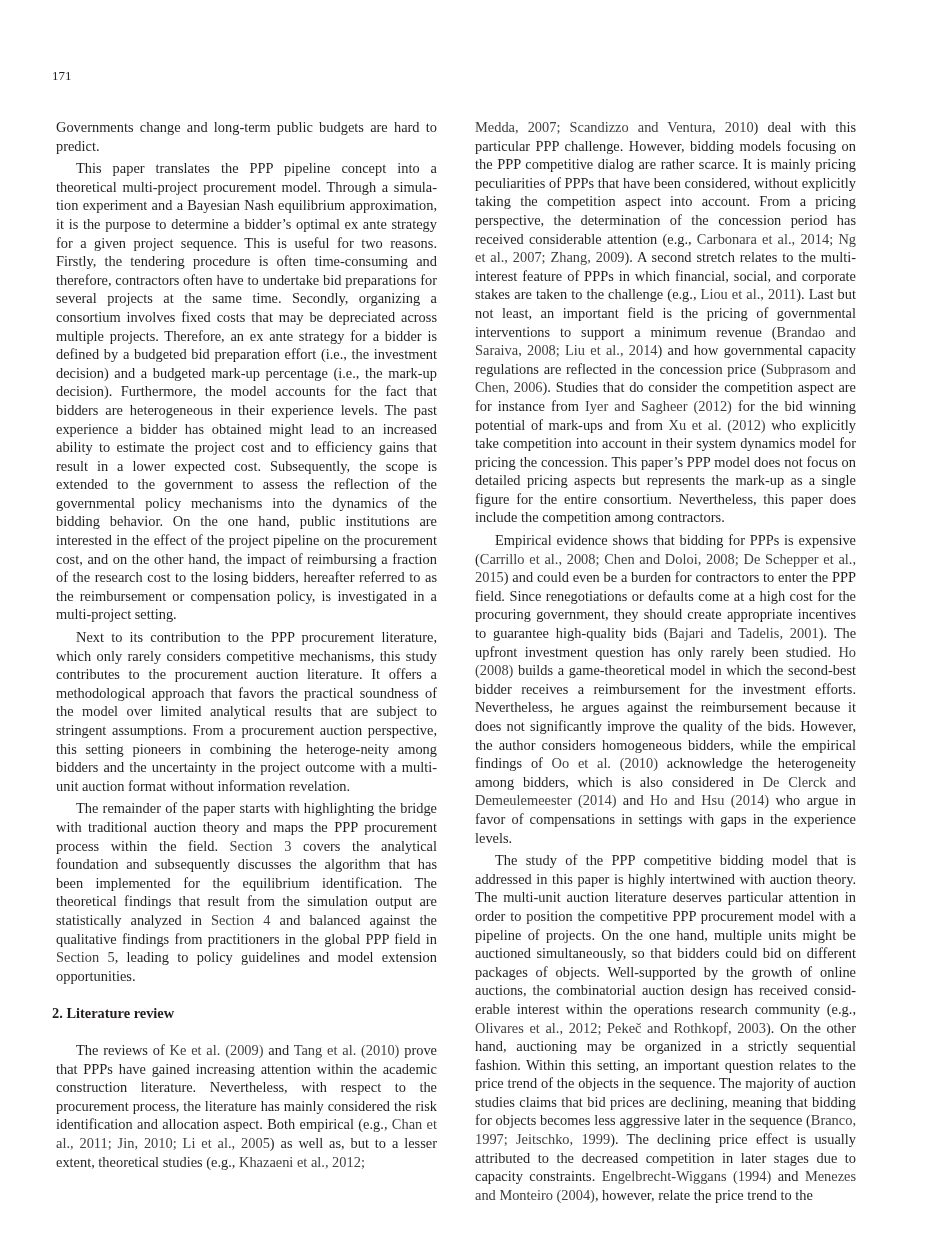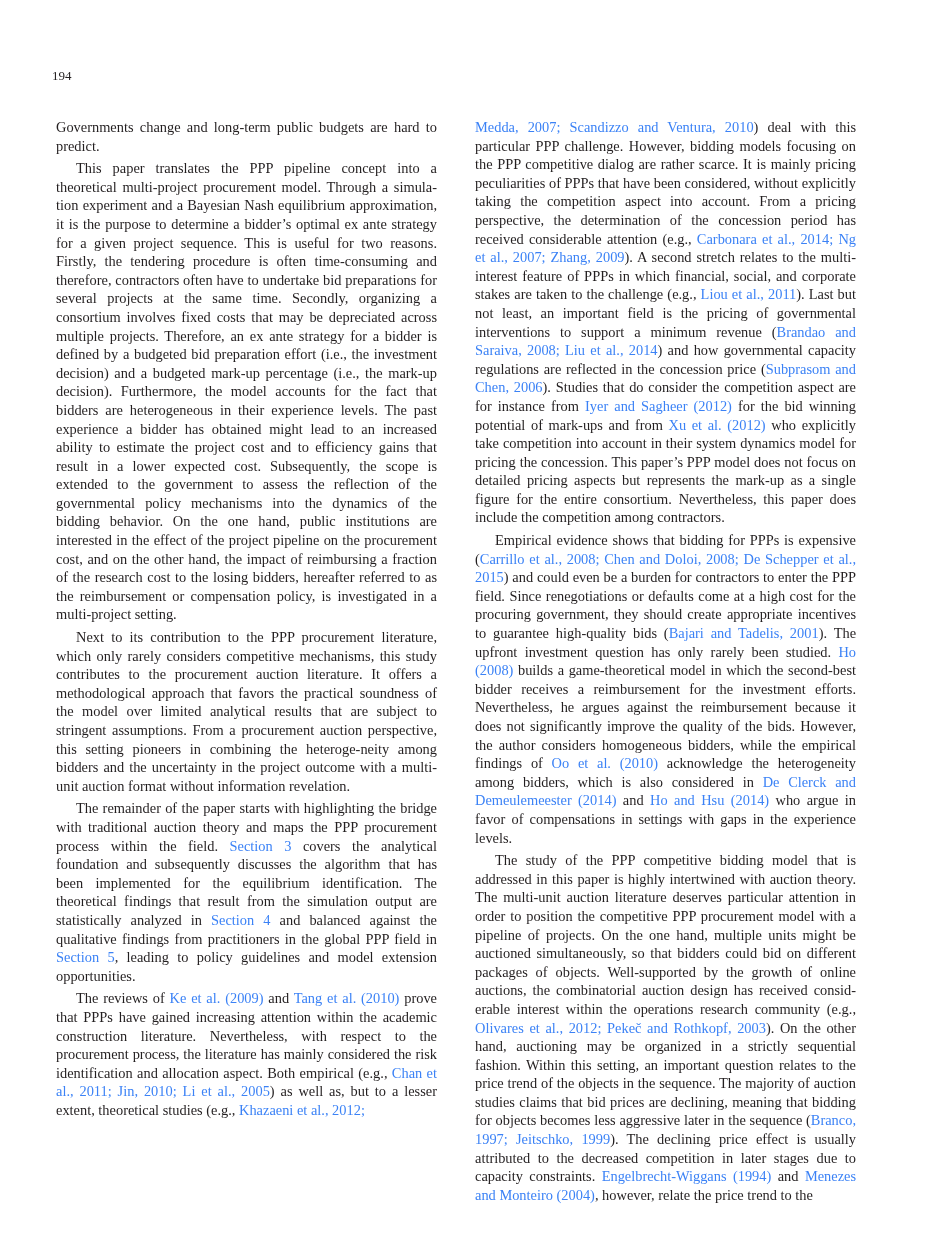"194" span.page-num { text: 194 -> 171 }
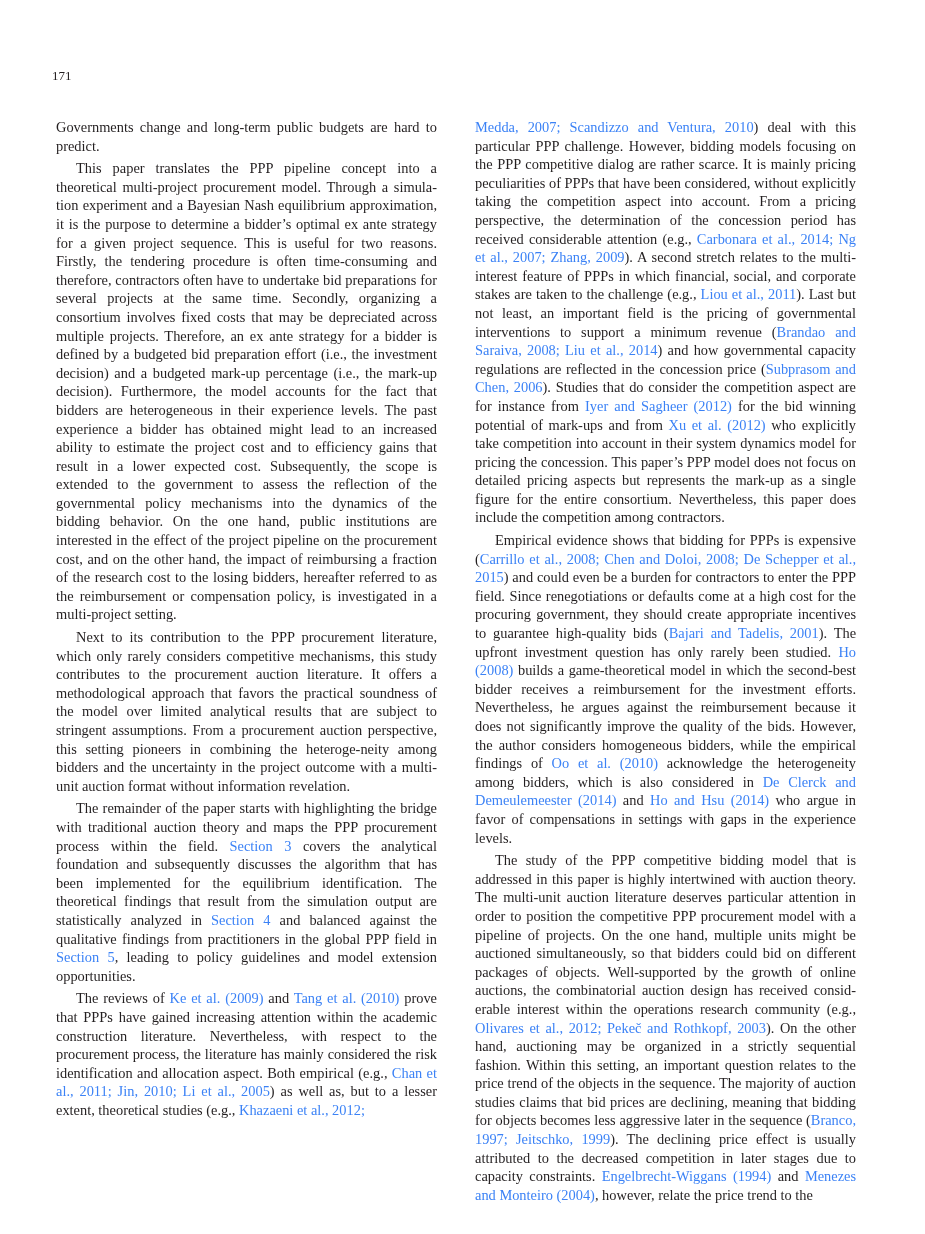"Medda, 2007; Scandizzo and Ventura," a.ref { color: #3b82f6 -> #404040 }
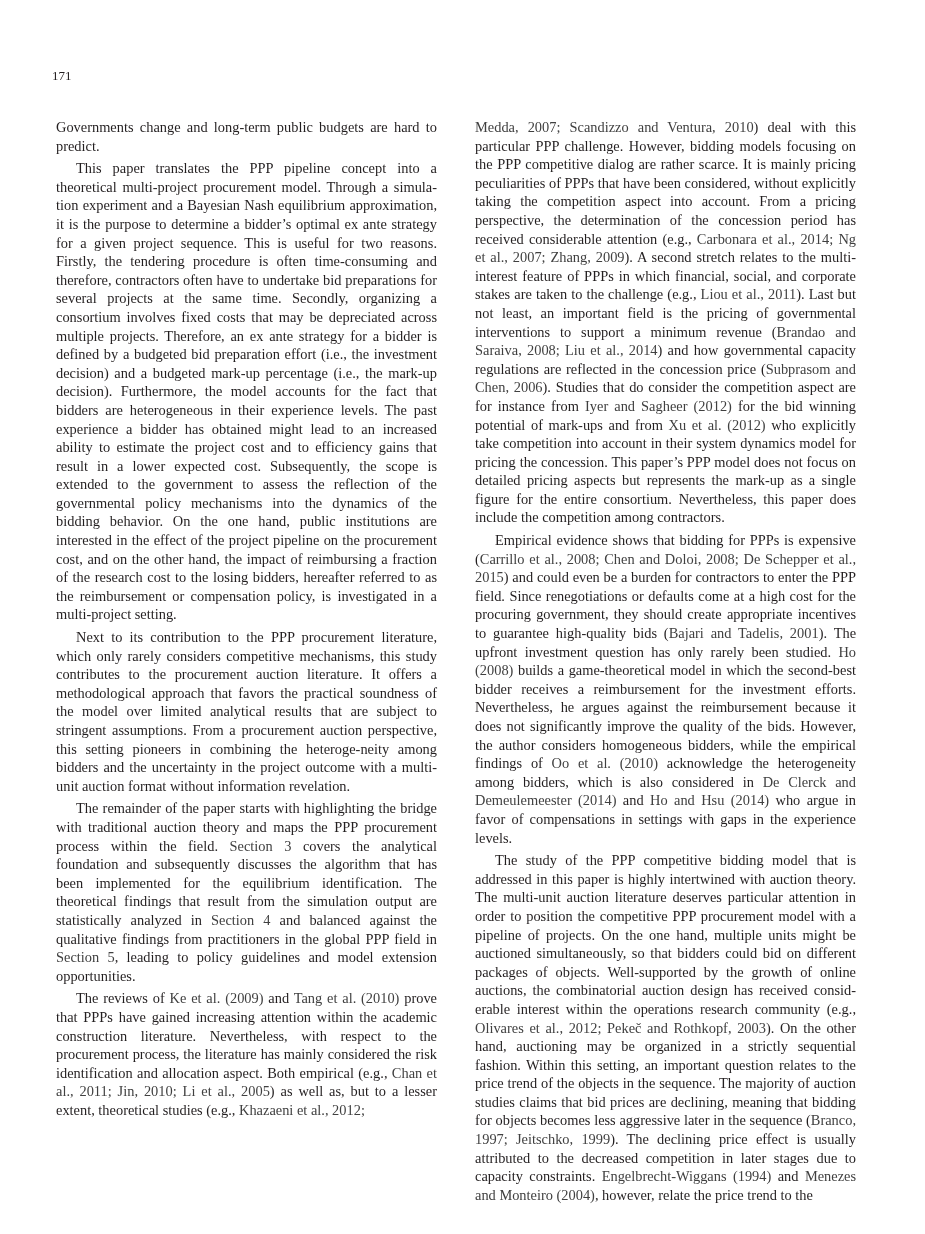"2. Literature review" h2 { html: none -> <h2>2. Literature review</h2> }
